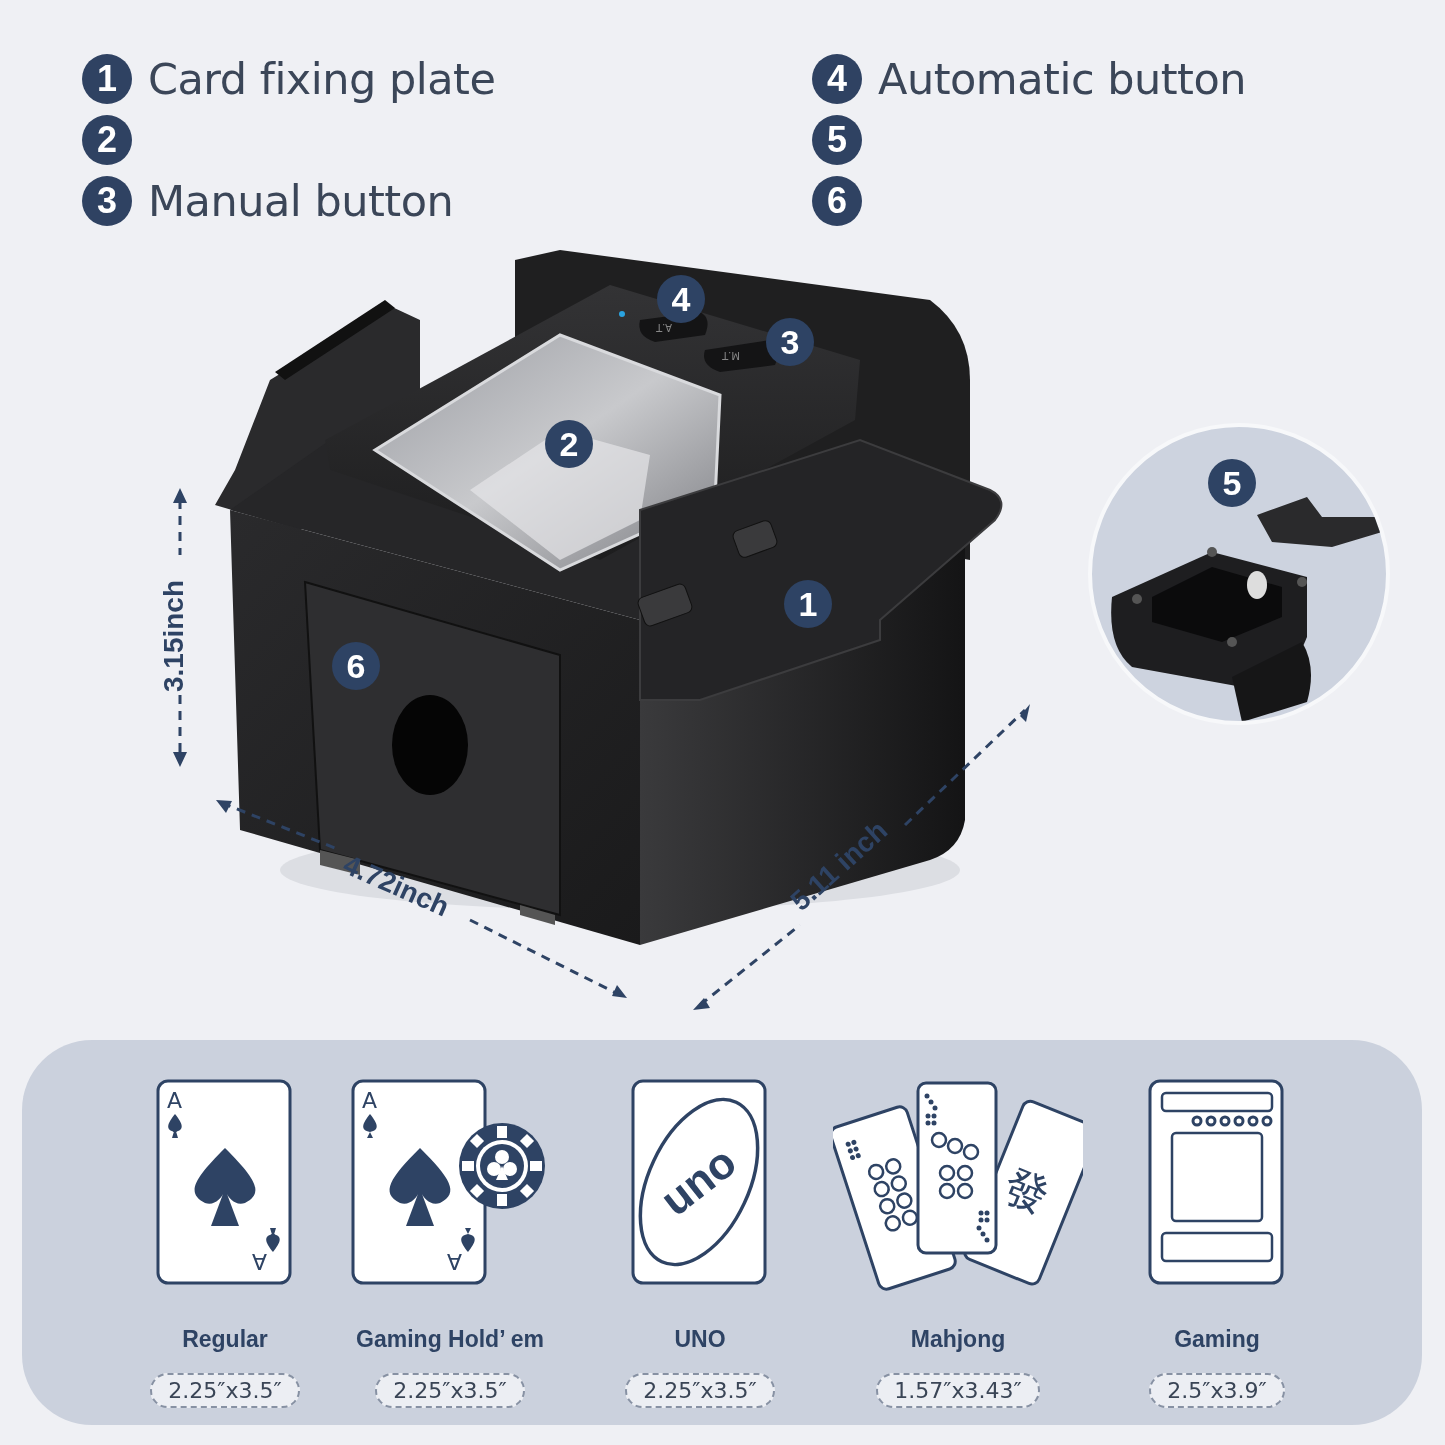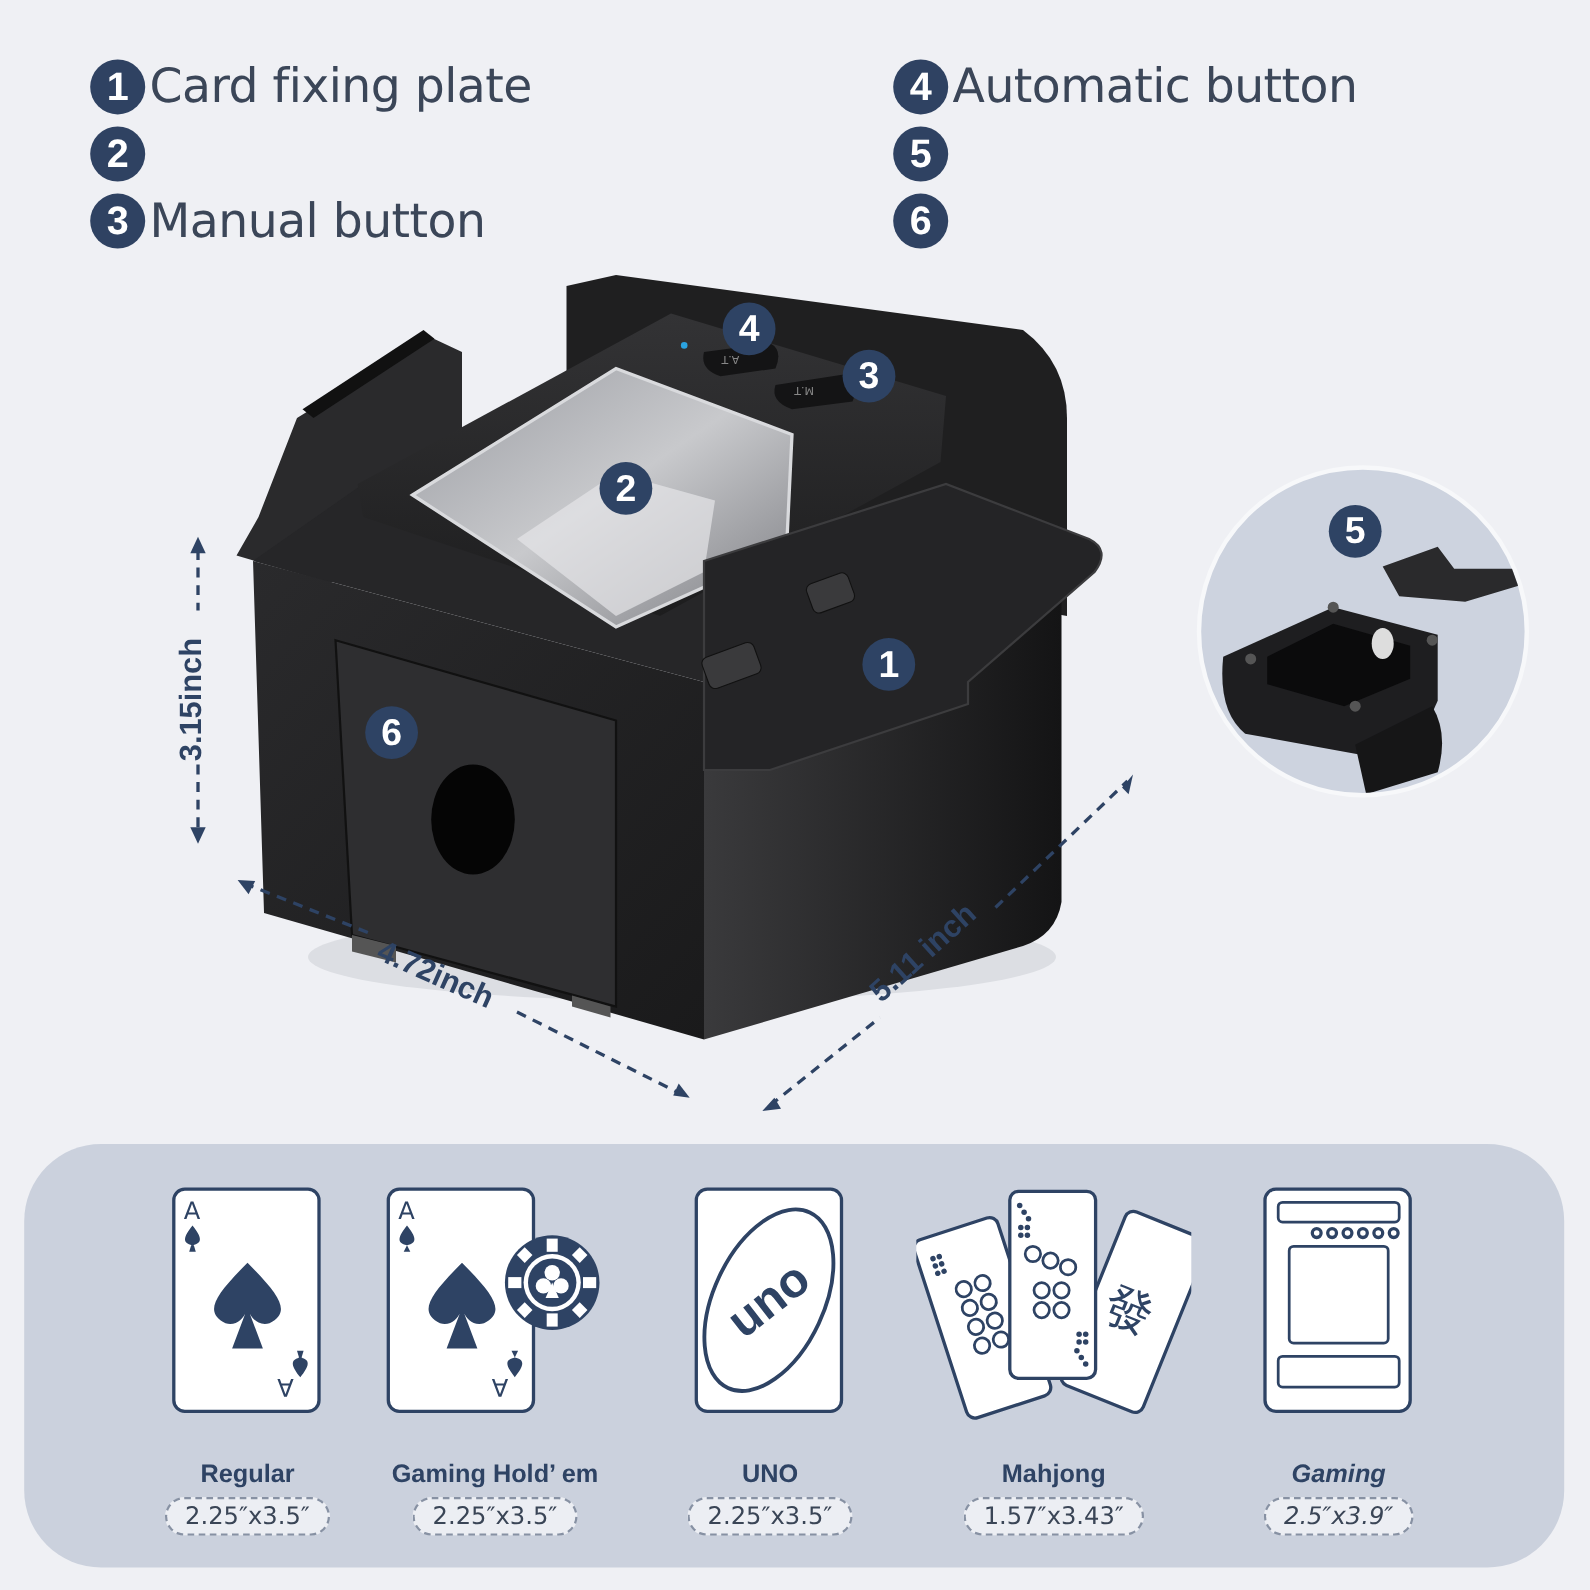"Card fixing plate" .legend-text { margin-left: 4px -> 16px }
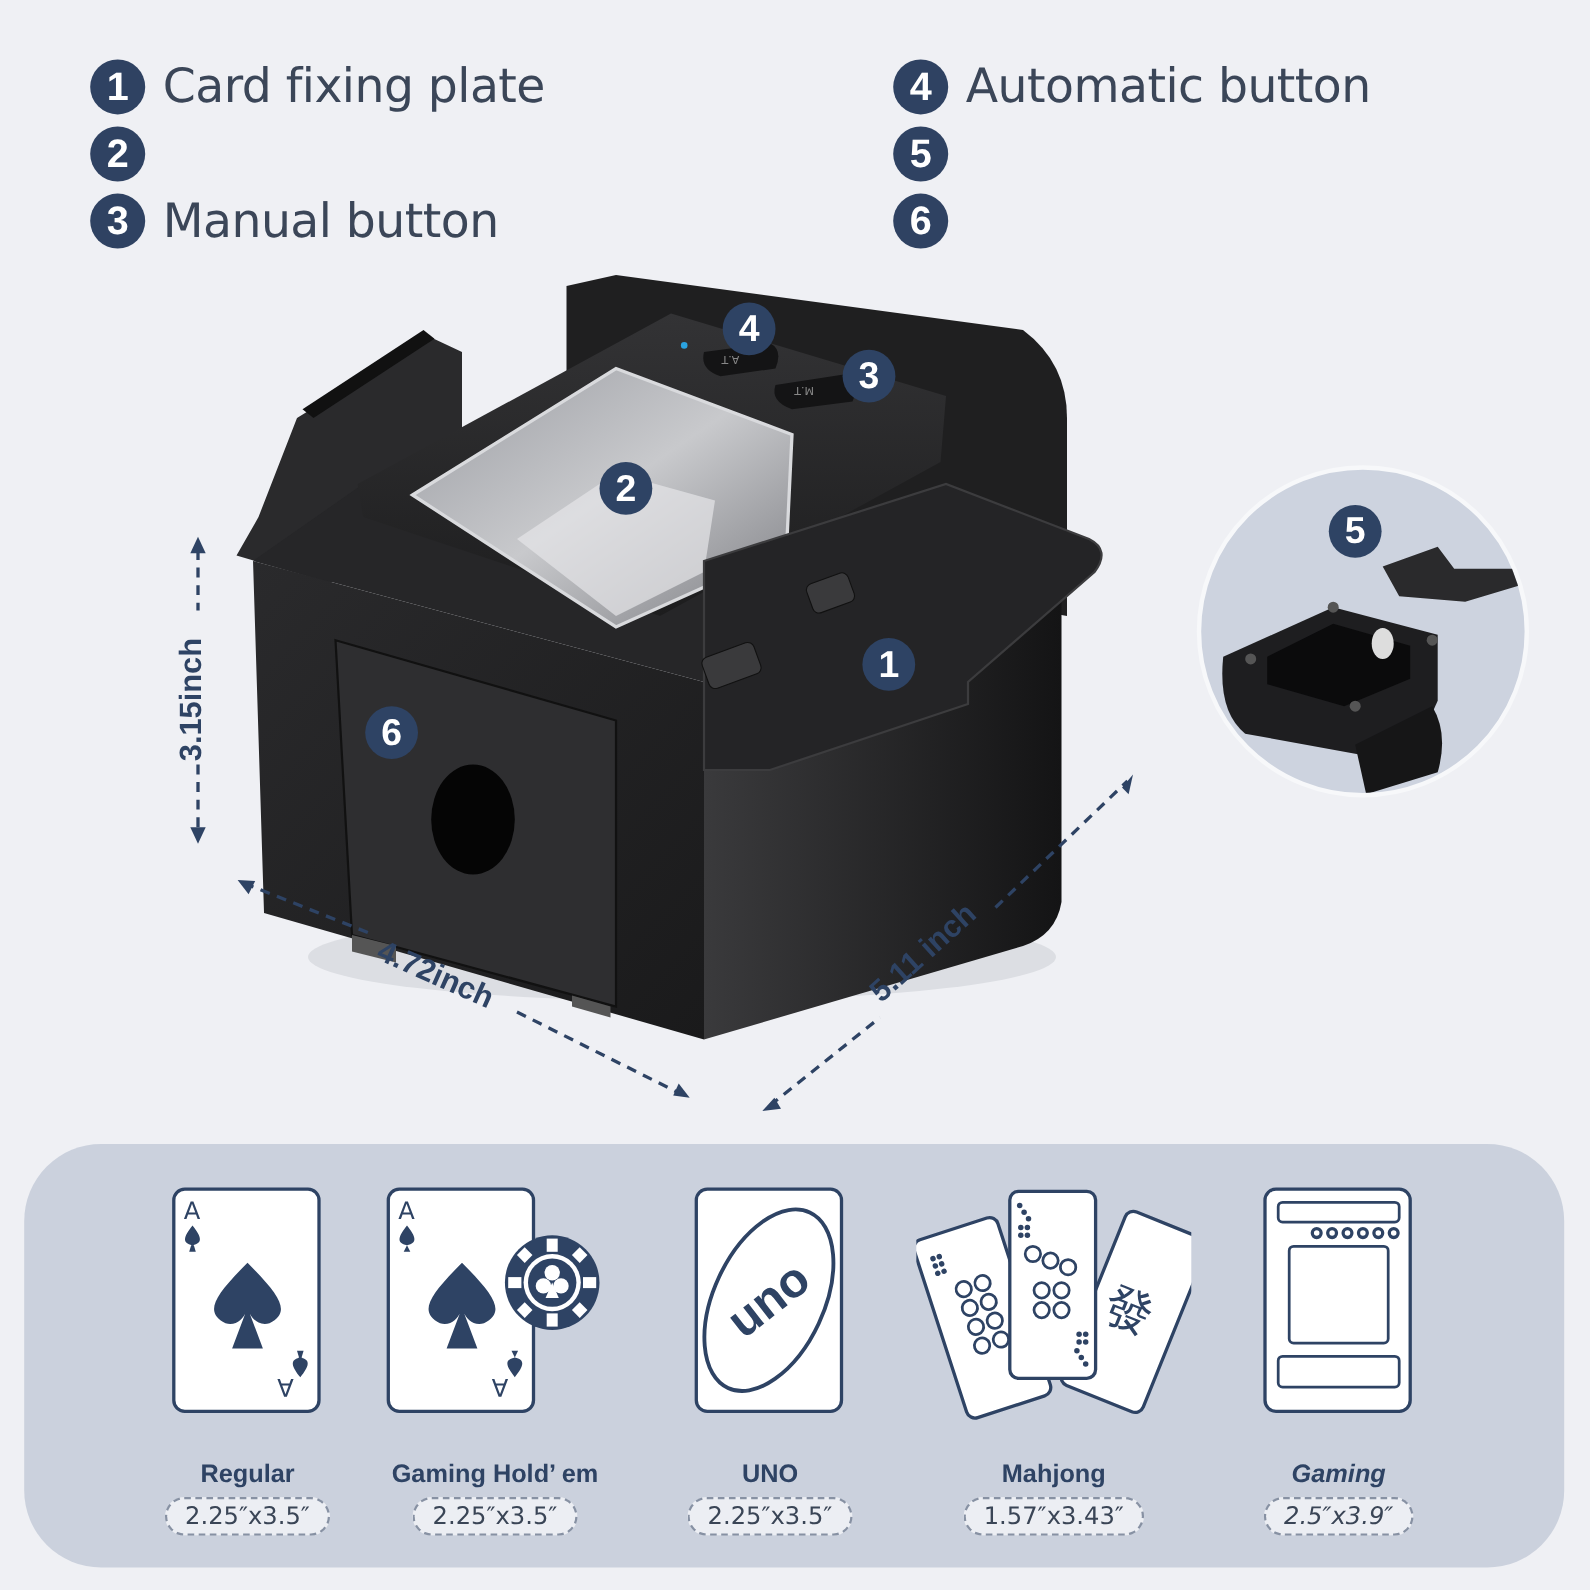"Gaming" div.card-type { font-style: italic -> none }
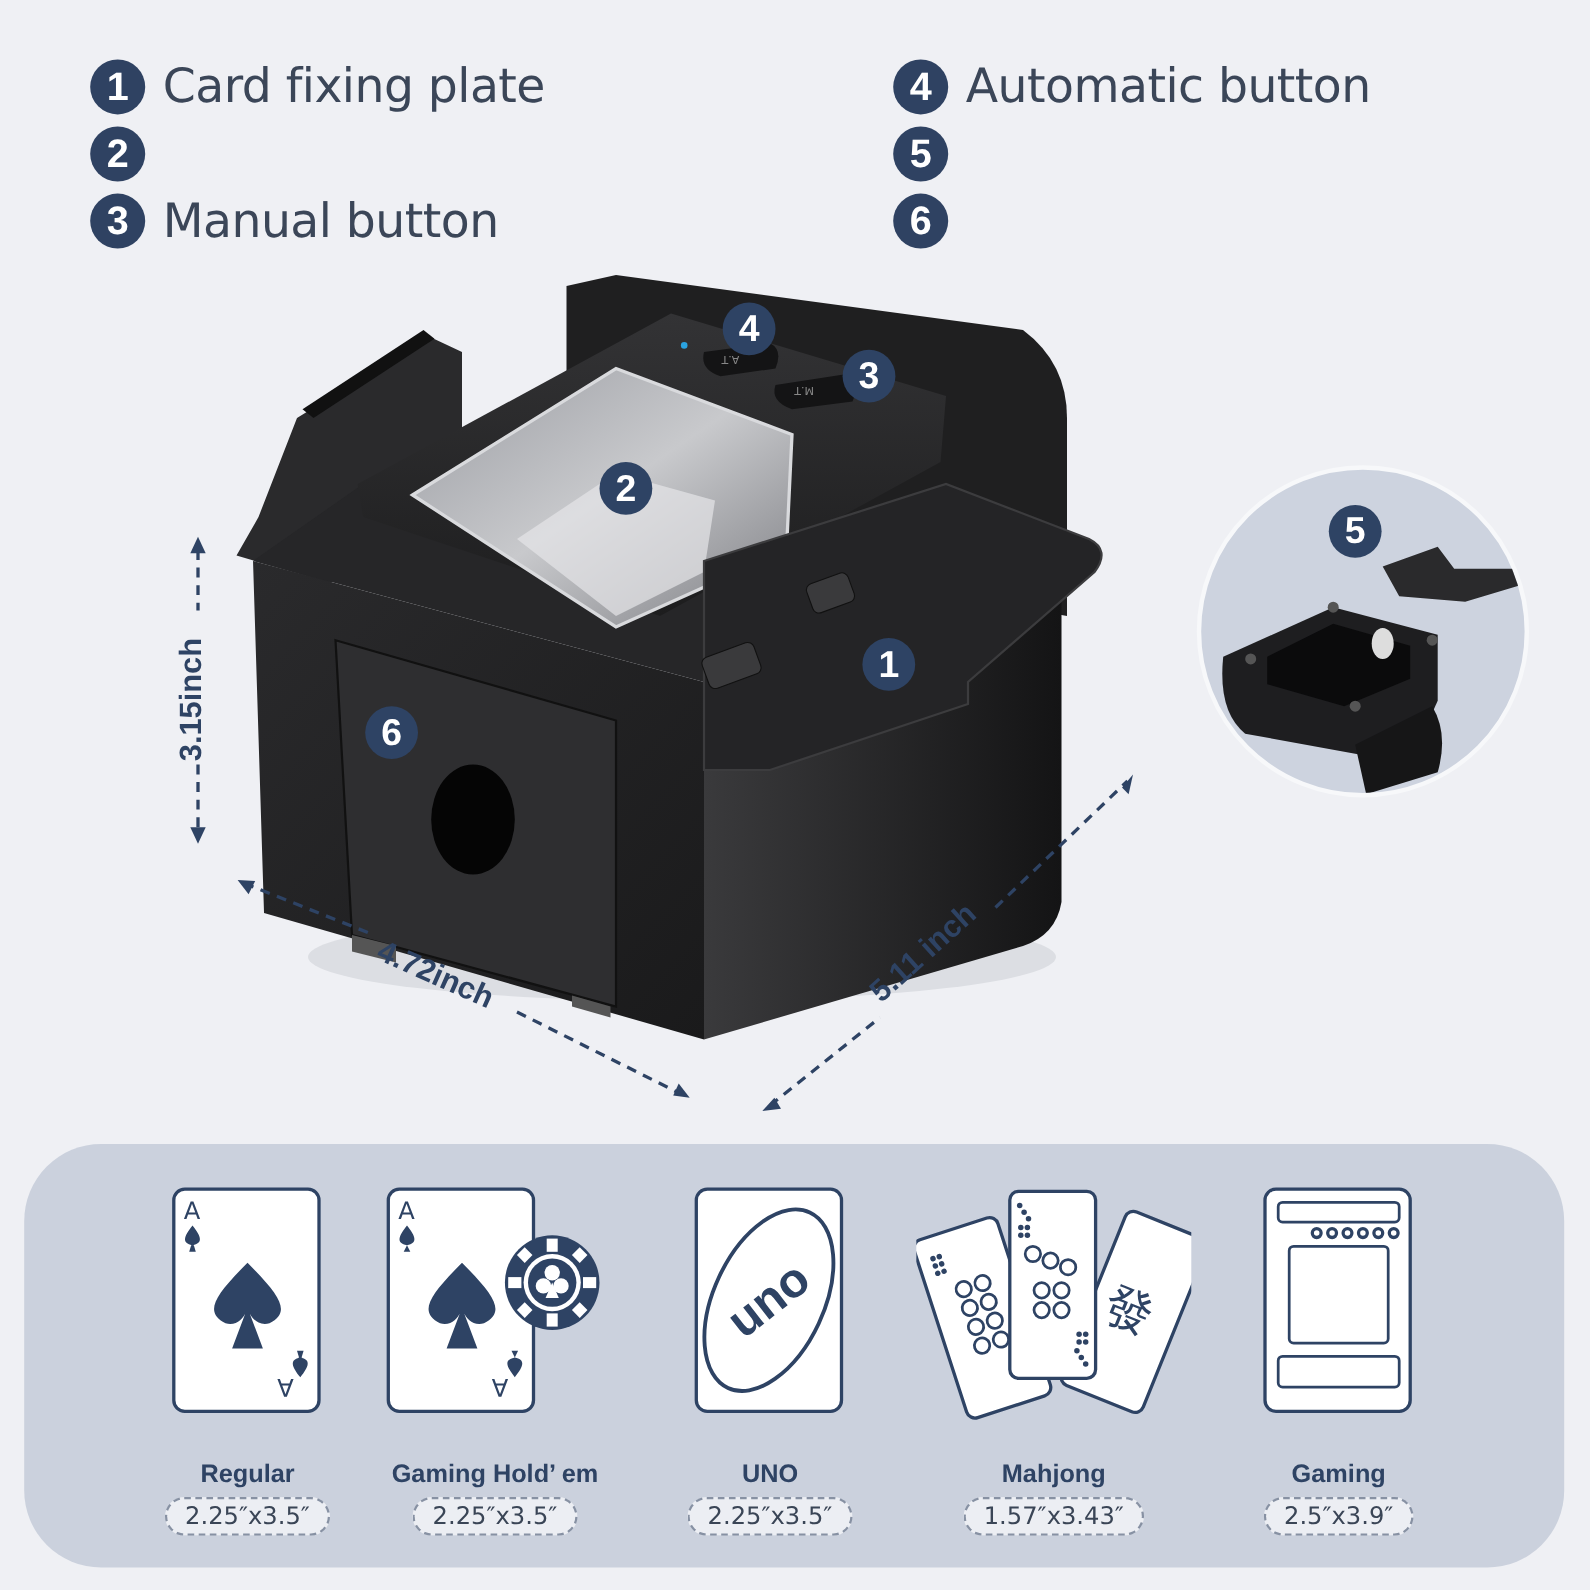"2.25″x3.5″" .card-size { margin-top: 8px -> 20px }
